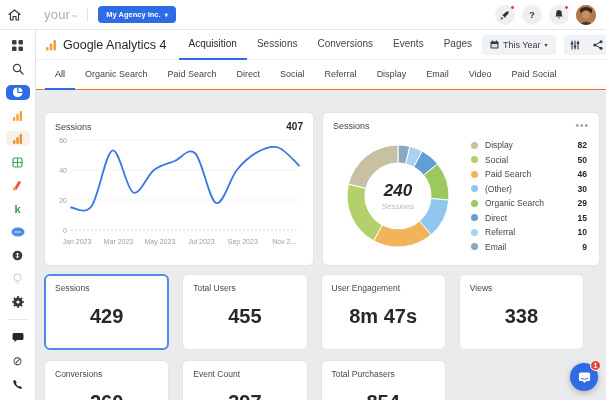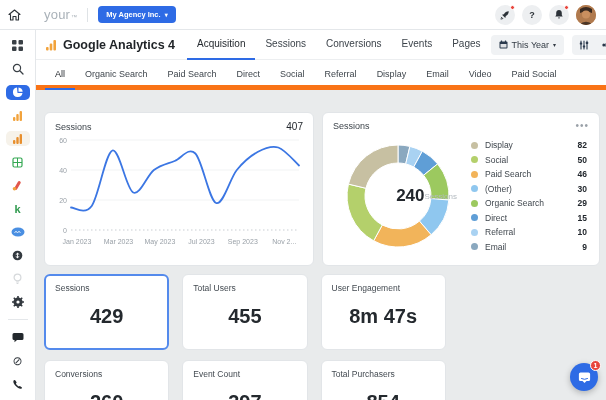"Google Analytics 4" .report-title { font-weight: bold -> normal }
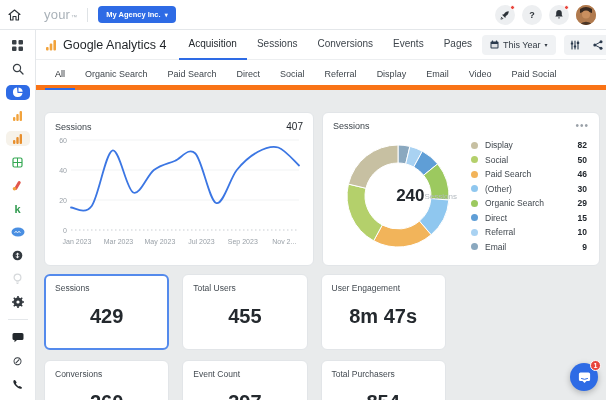"All" .subtabs { border-bottom: 5px solid #f97316 -> 1px solid #f97316 }
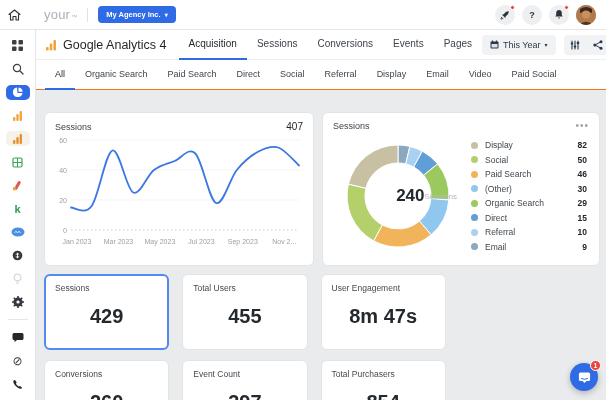"407" .card-total { font-weight: normal -> bold }
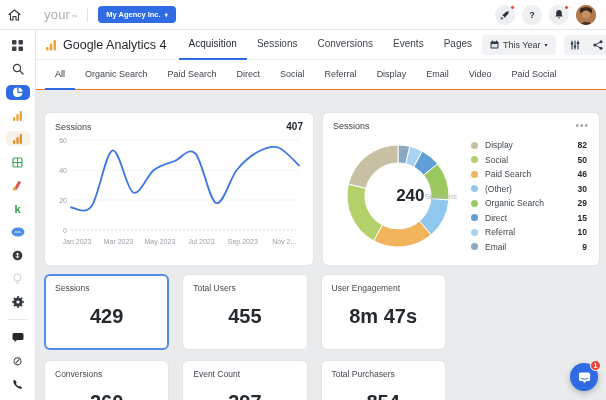"240" .donut-center { flex-direction: none -> column; font-style: none -> italic; justify-content: flex-end -> center }
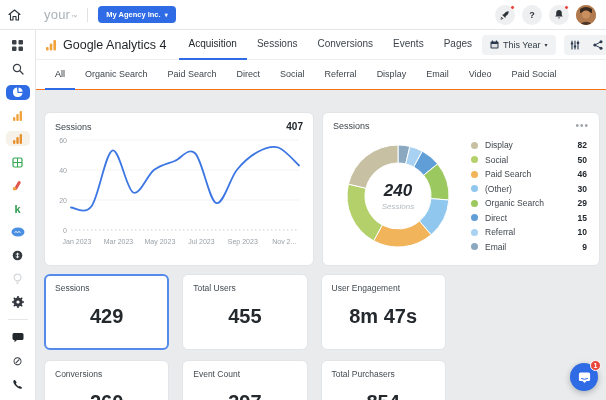"Views" section.card { html: none -> <section> <div>Views</div> <div>338</div> </section> }
